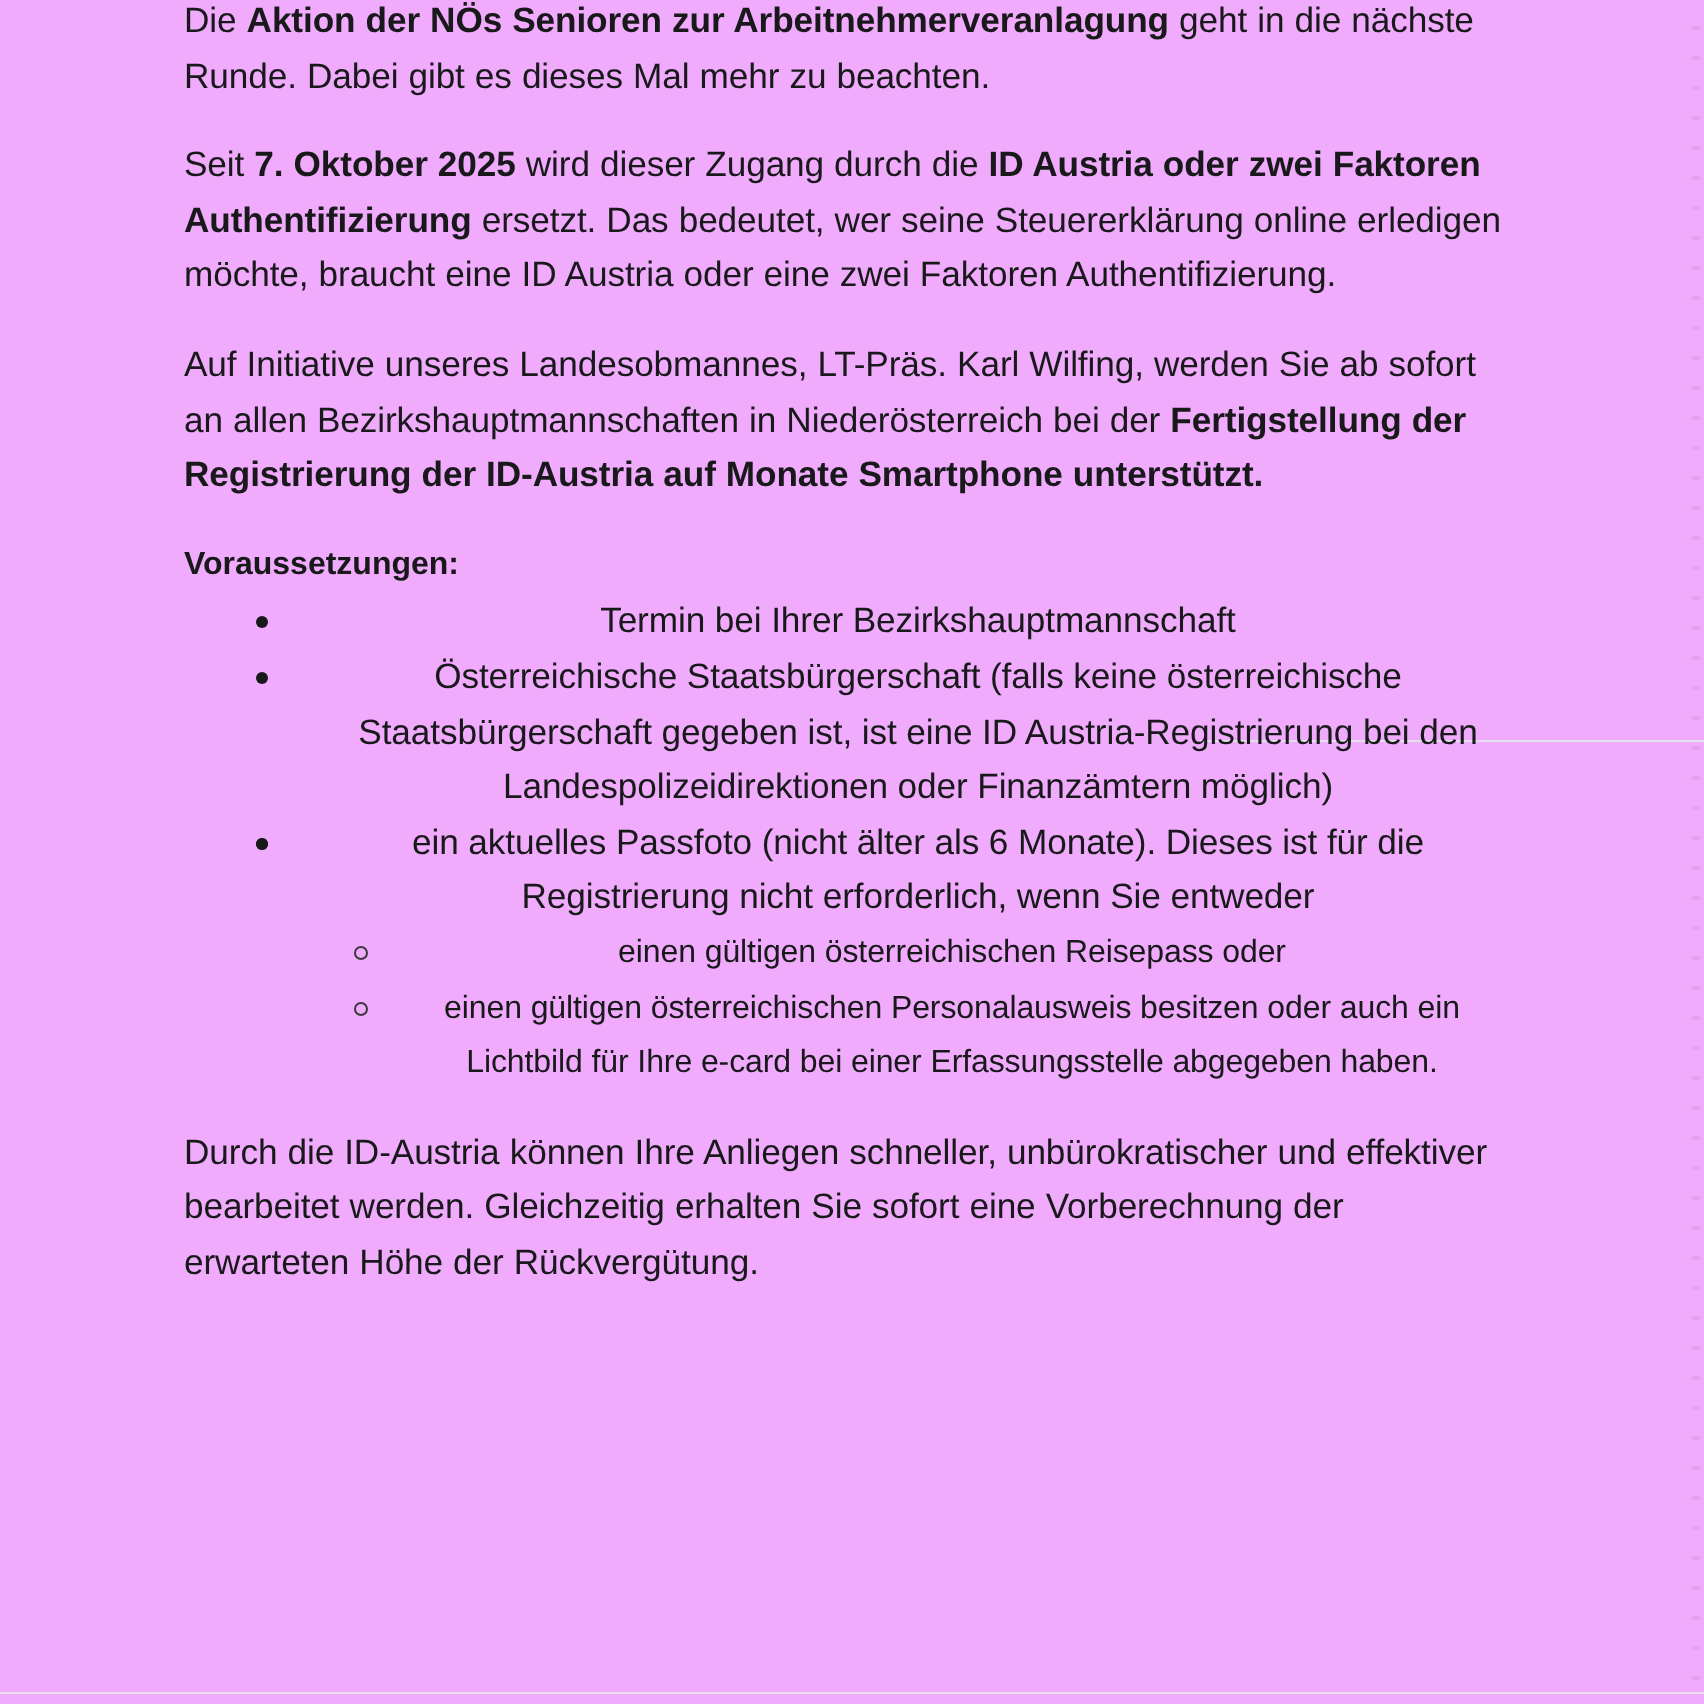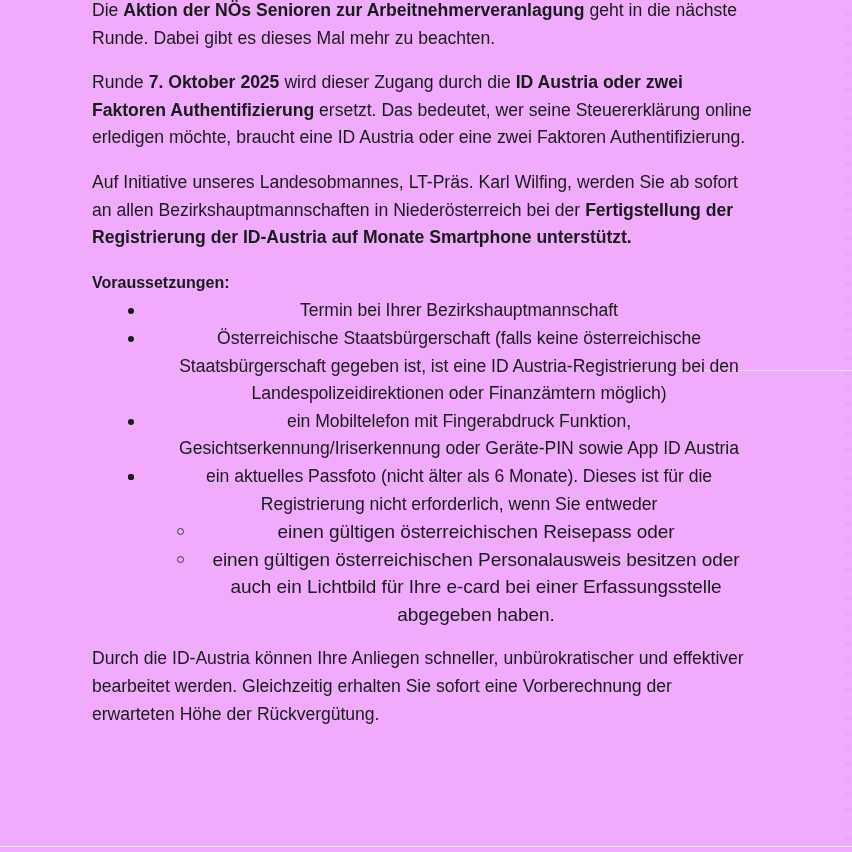"Runde" span { text: Runde -> Seit }
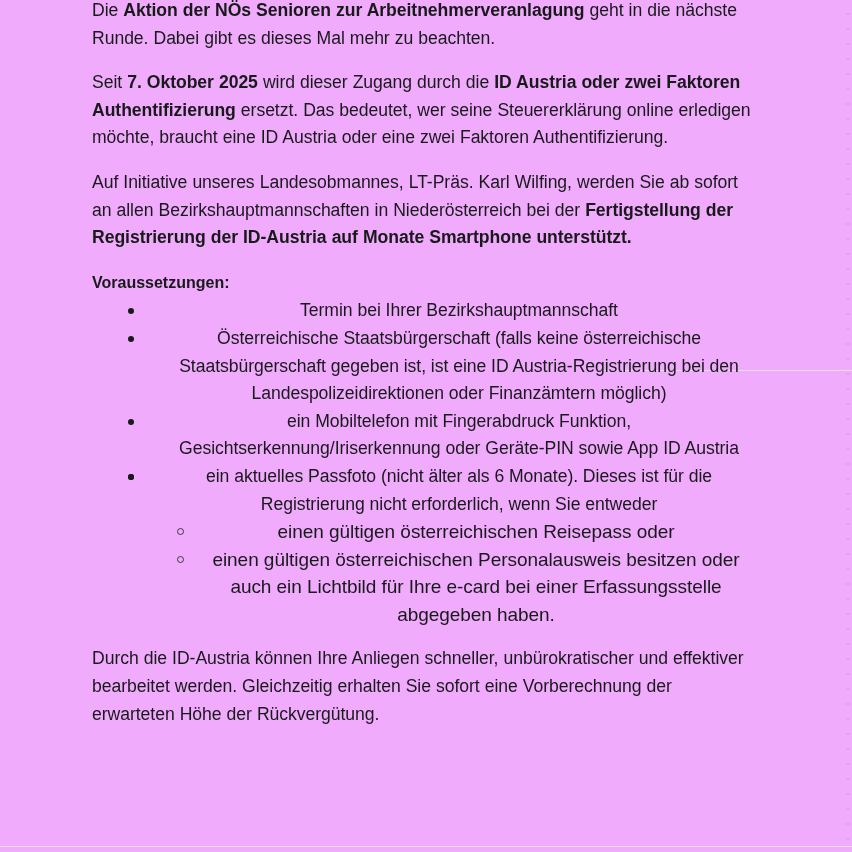"ein Mobiltelefon mit Fingerabdruck" li { html: <li> <span></span> <span>ein Mobiltelefon mit Fingerabdruck Funktion, Gesichtserkennung/Iriserkennung oder Geräte-PIN sowie App ID Austria</span> </li> -> none }
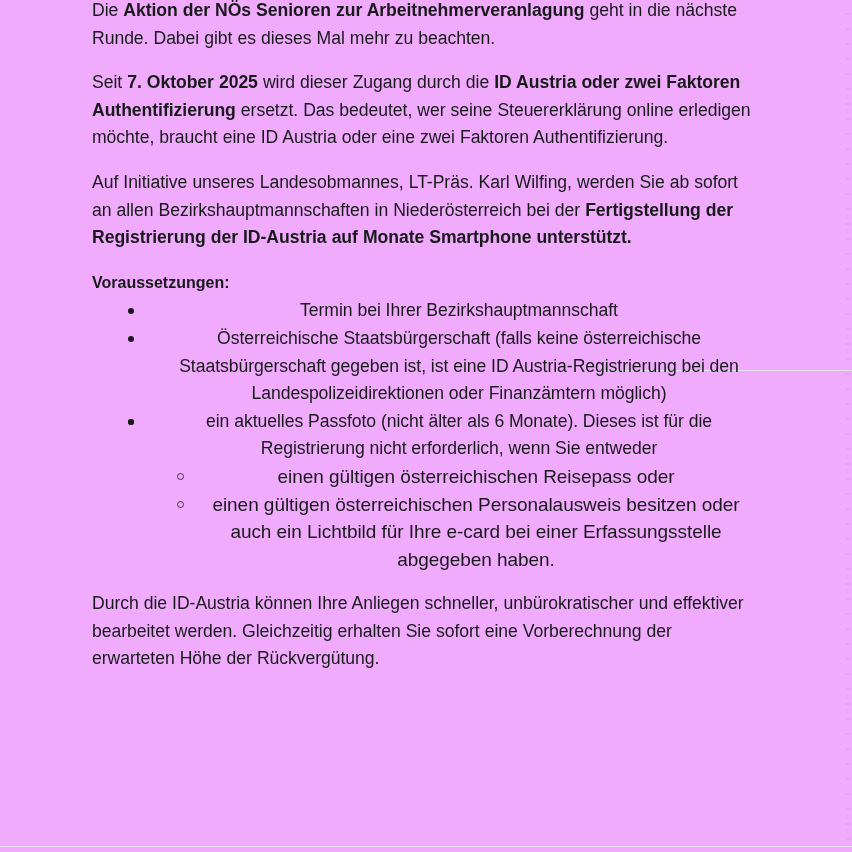"einen gültigen österreichischen" ul.lvl2 > li { font-size: 19px -> 16px }
